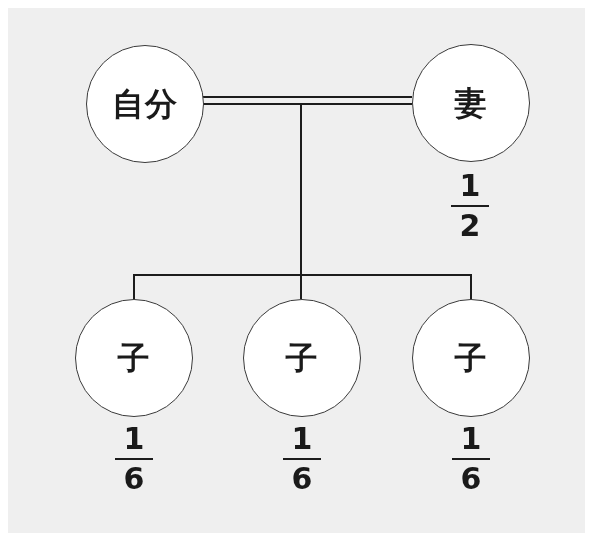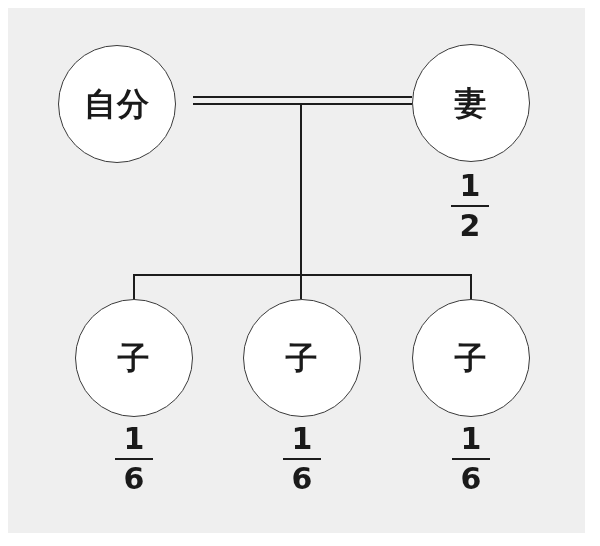"自分" div.node { left: 50px -> 78px }
